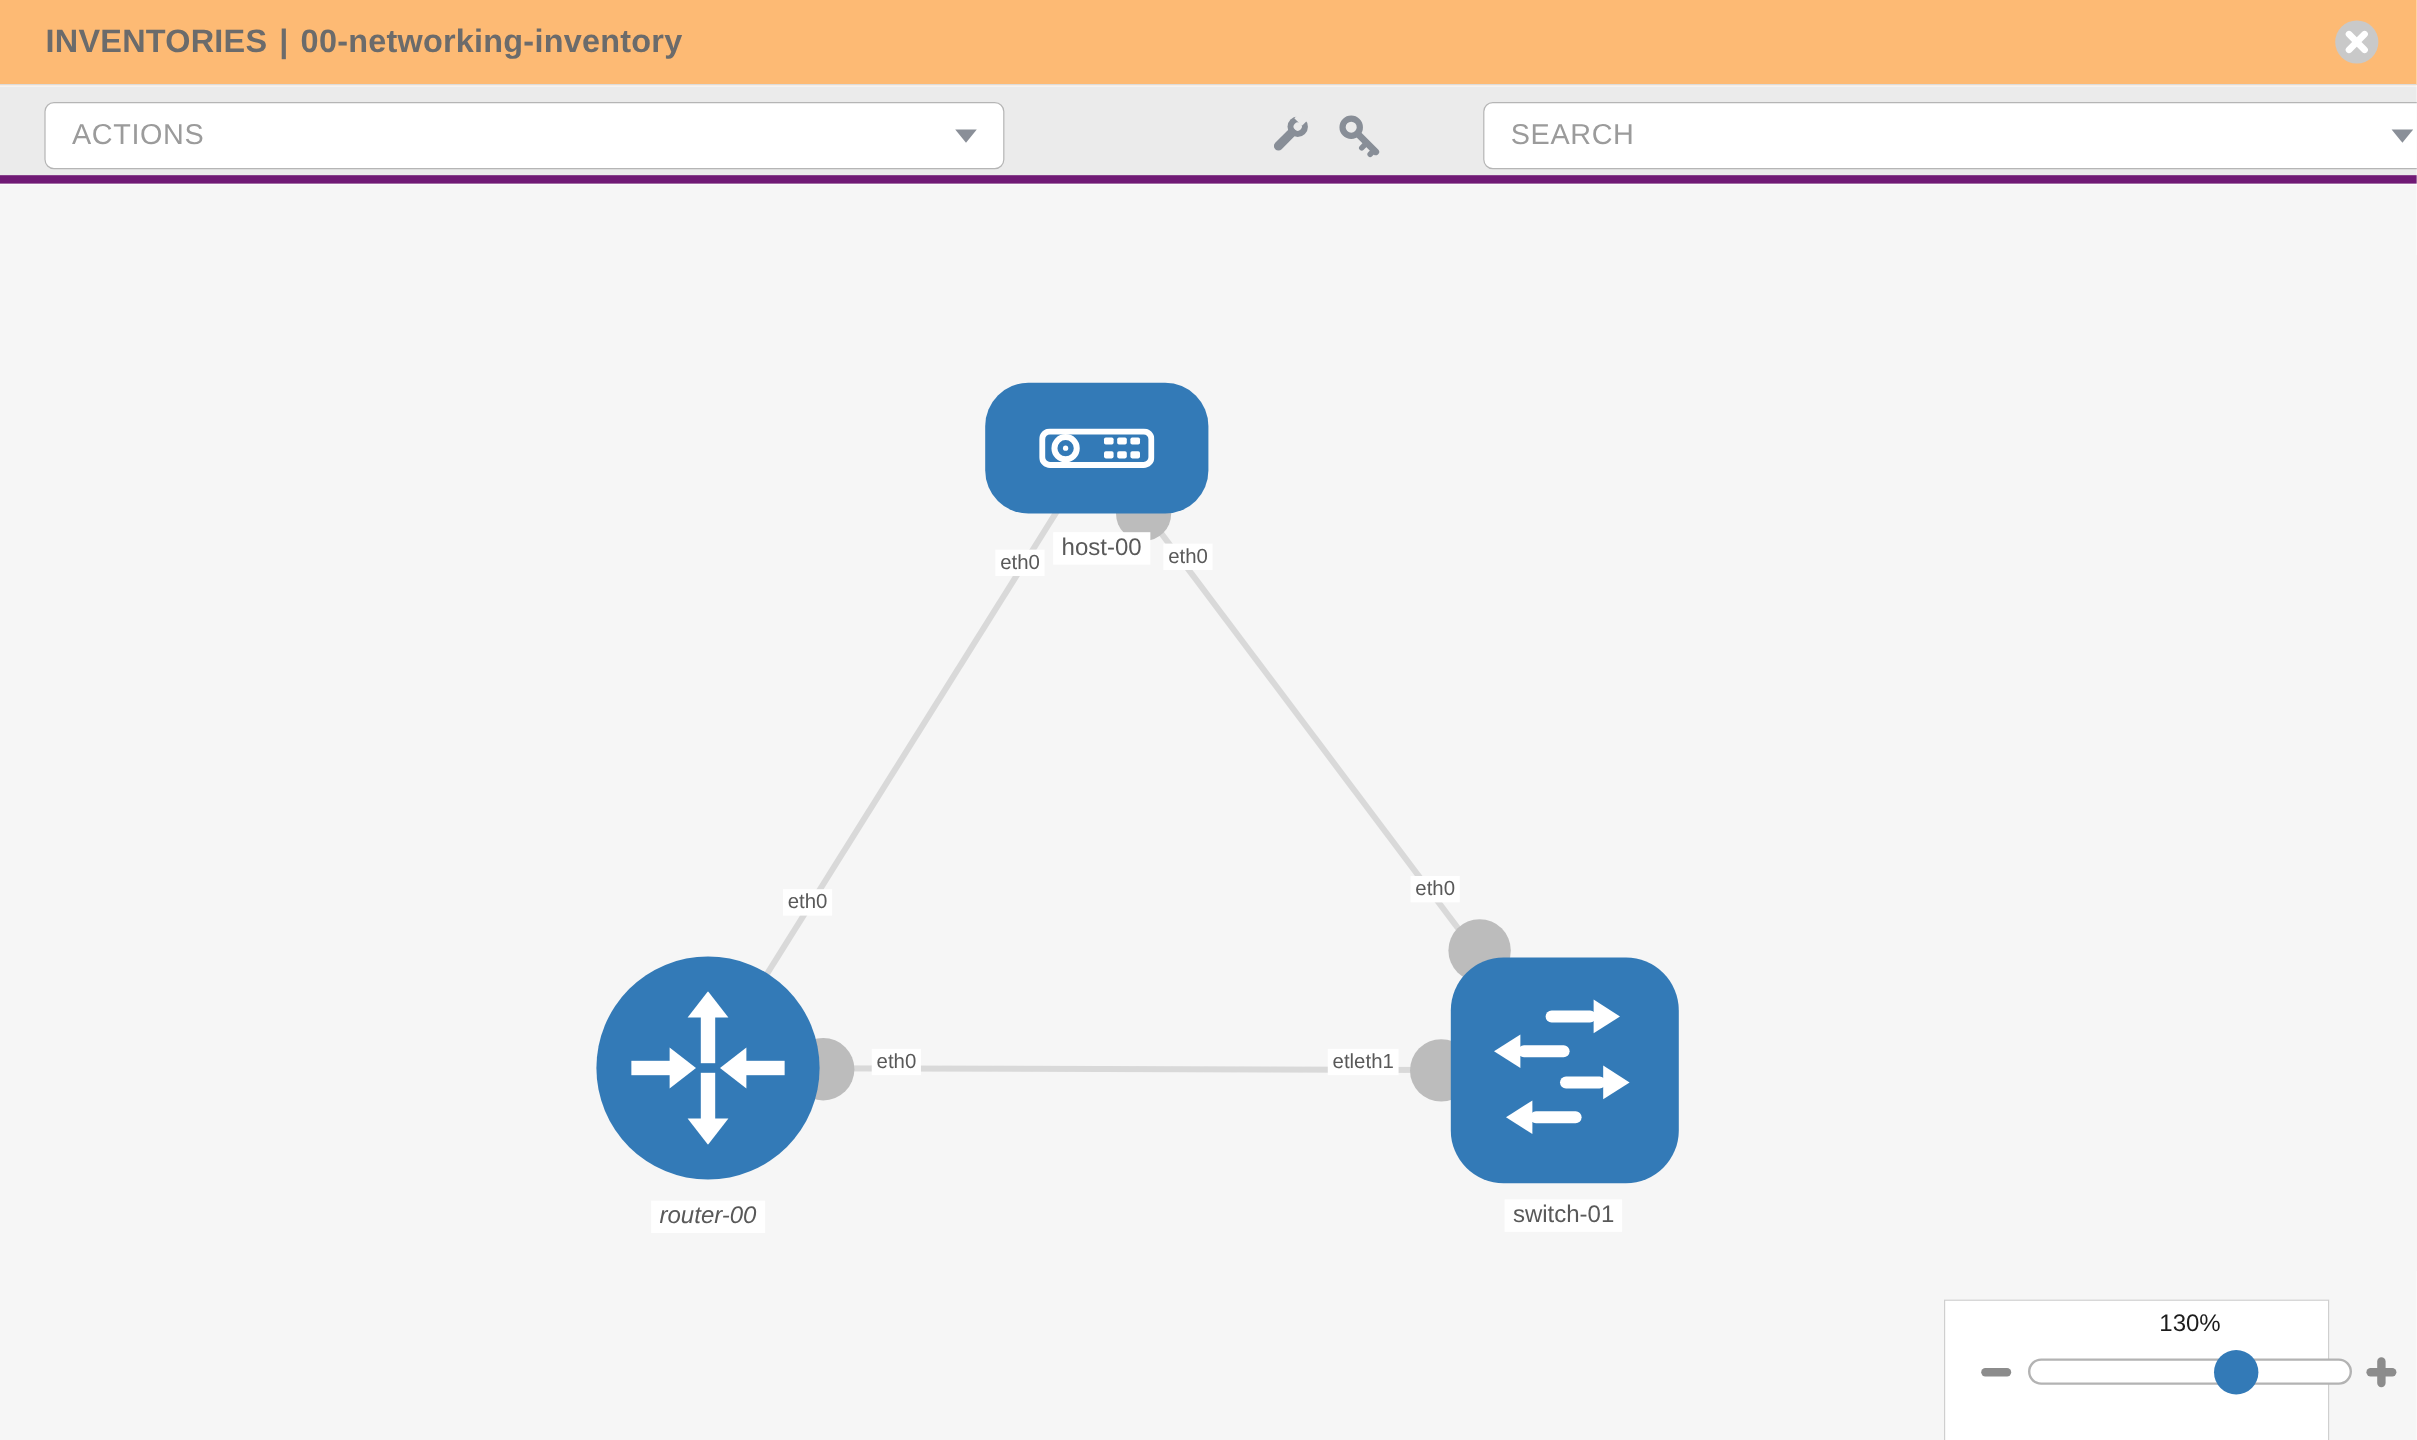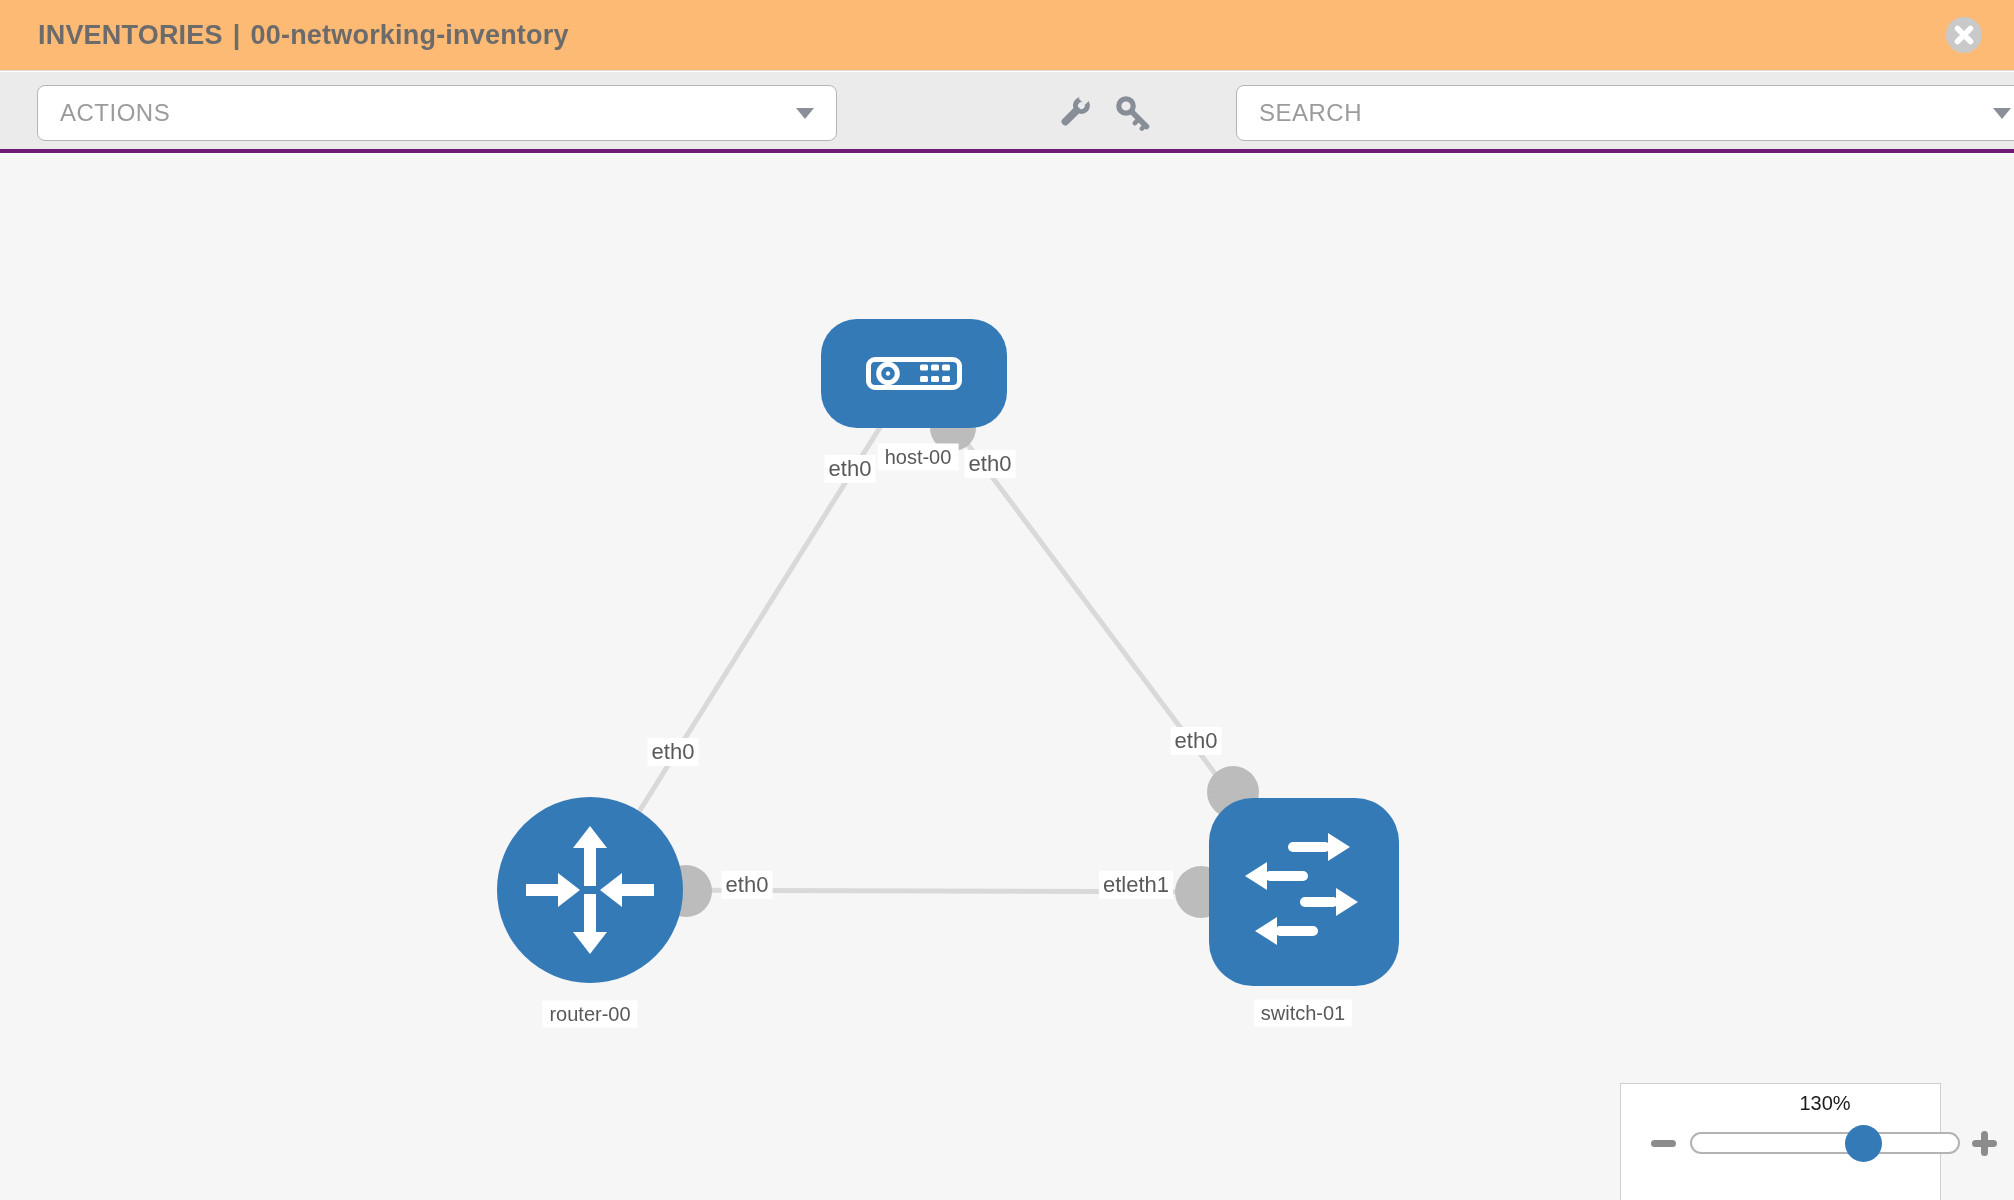"ACTIONS" .toolbar { border-bottom: 4px solid #701a75 -> 7px solid #701a75 }
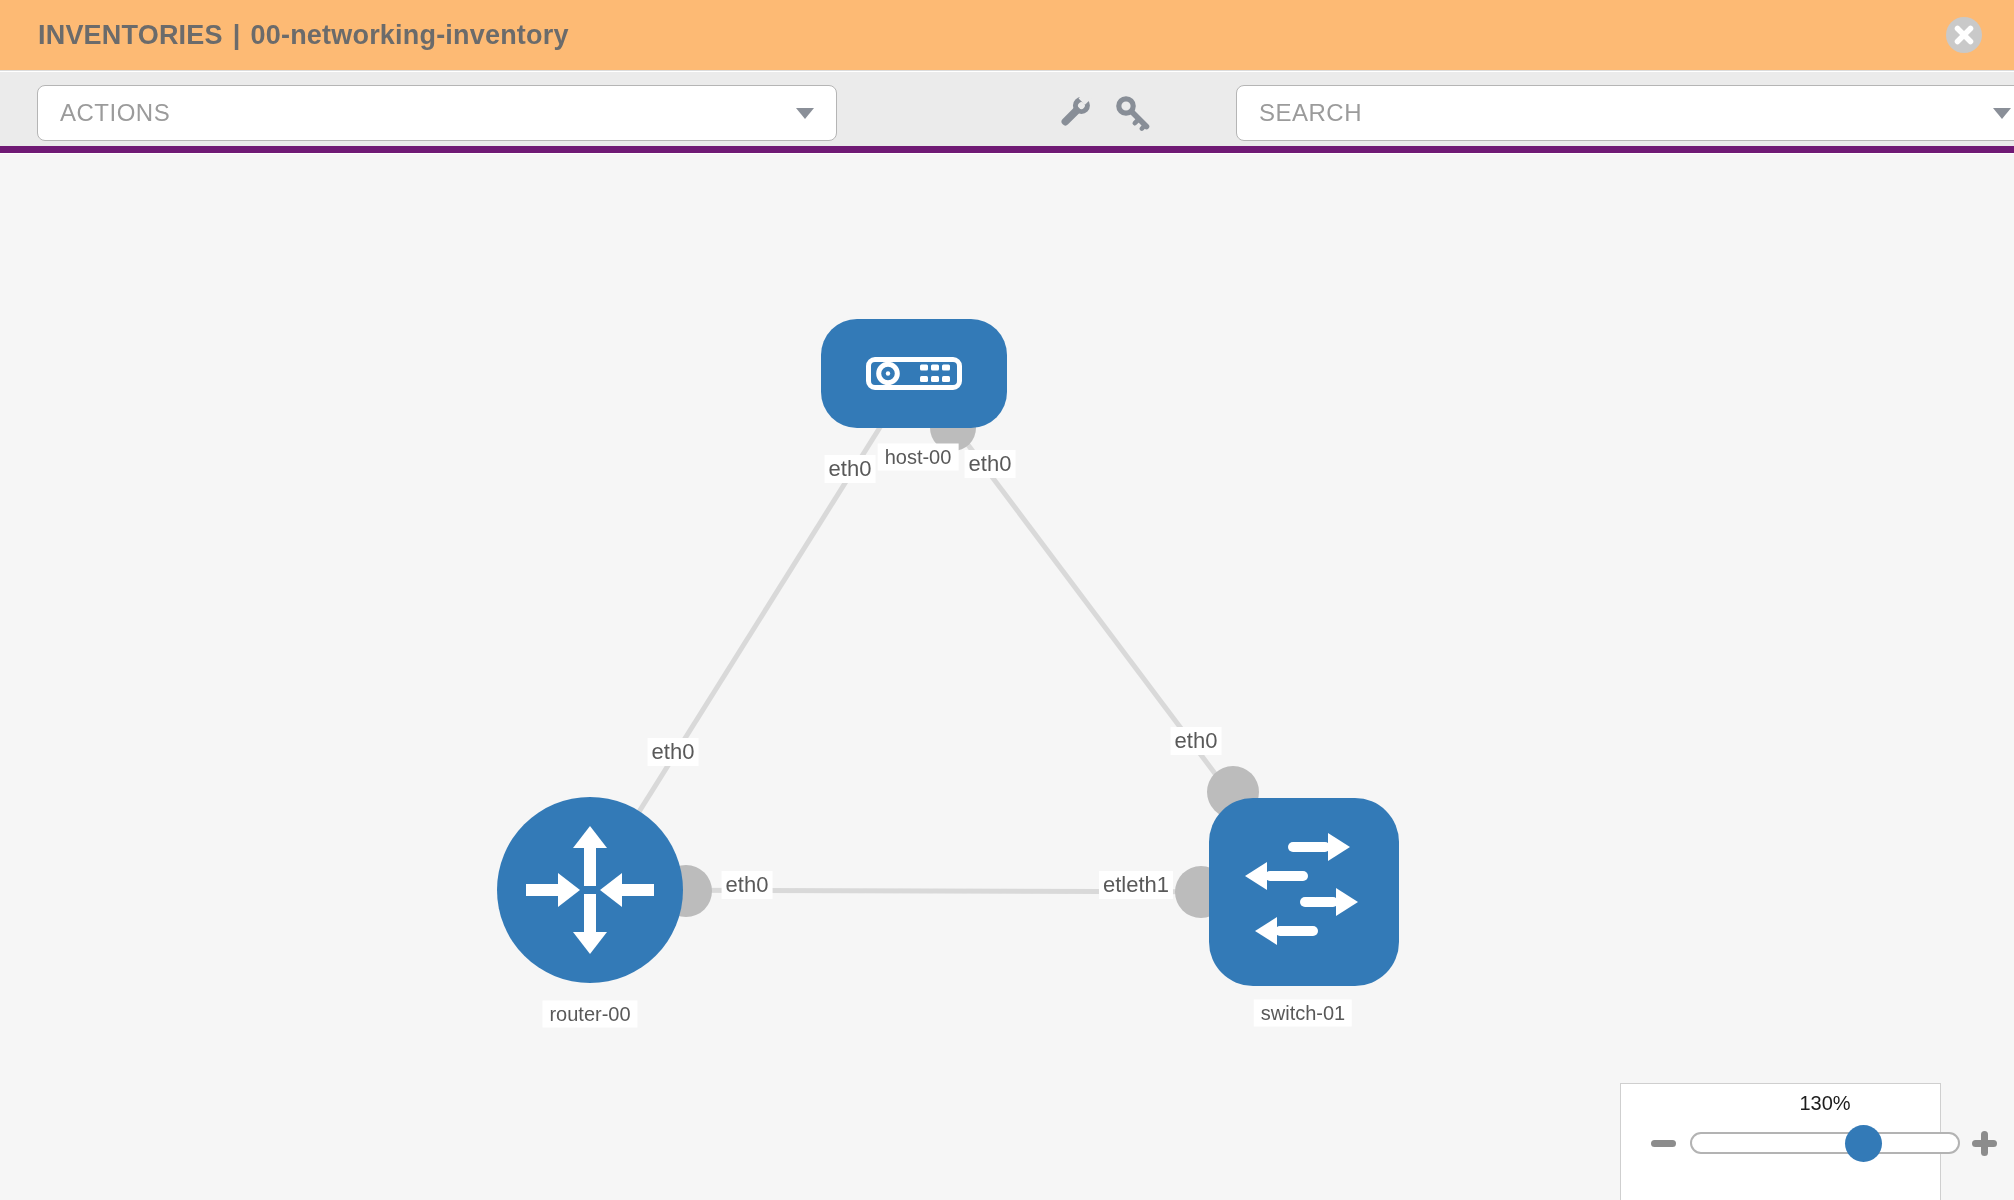"eth0" .chip-iface { font-size: 22px -> 17px }
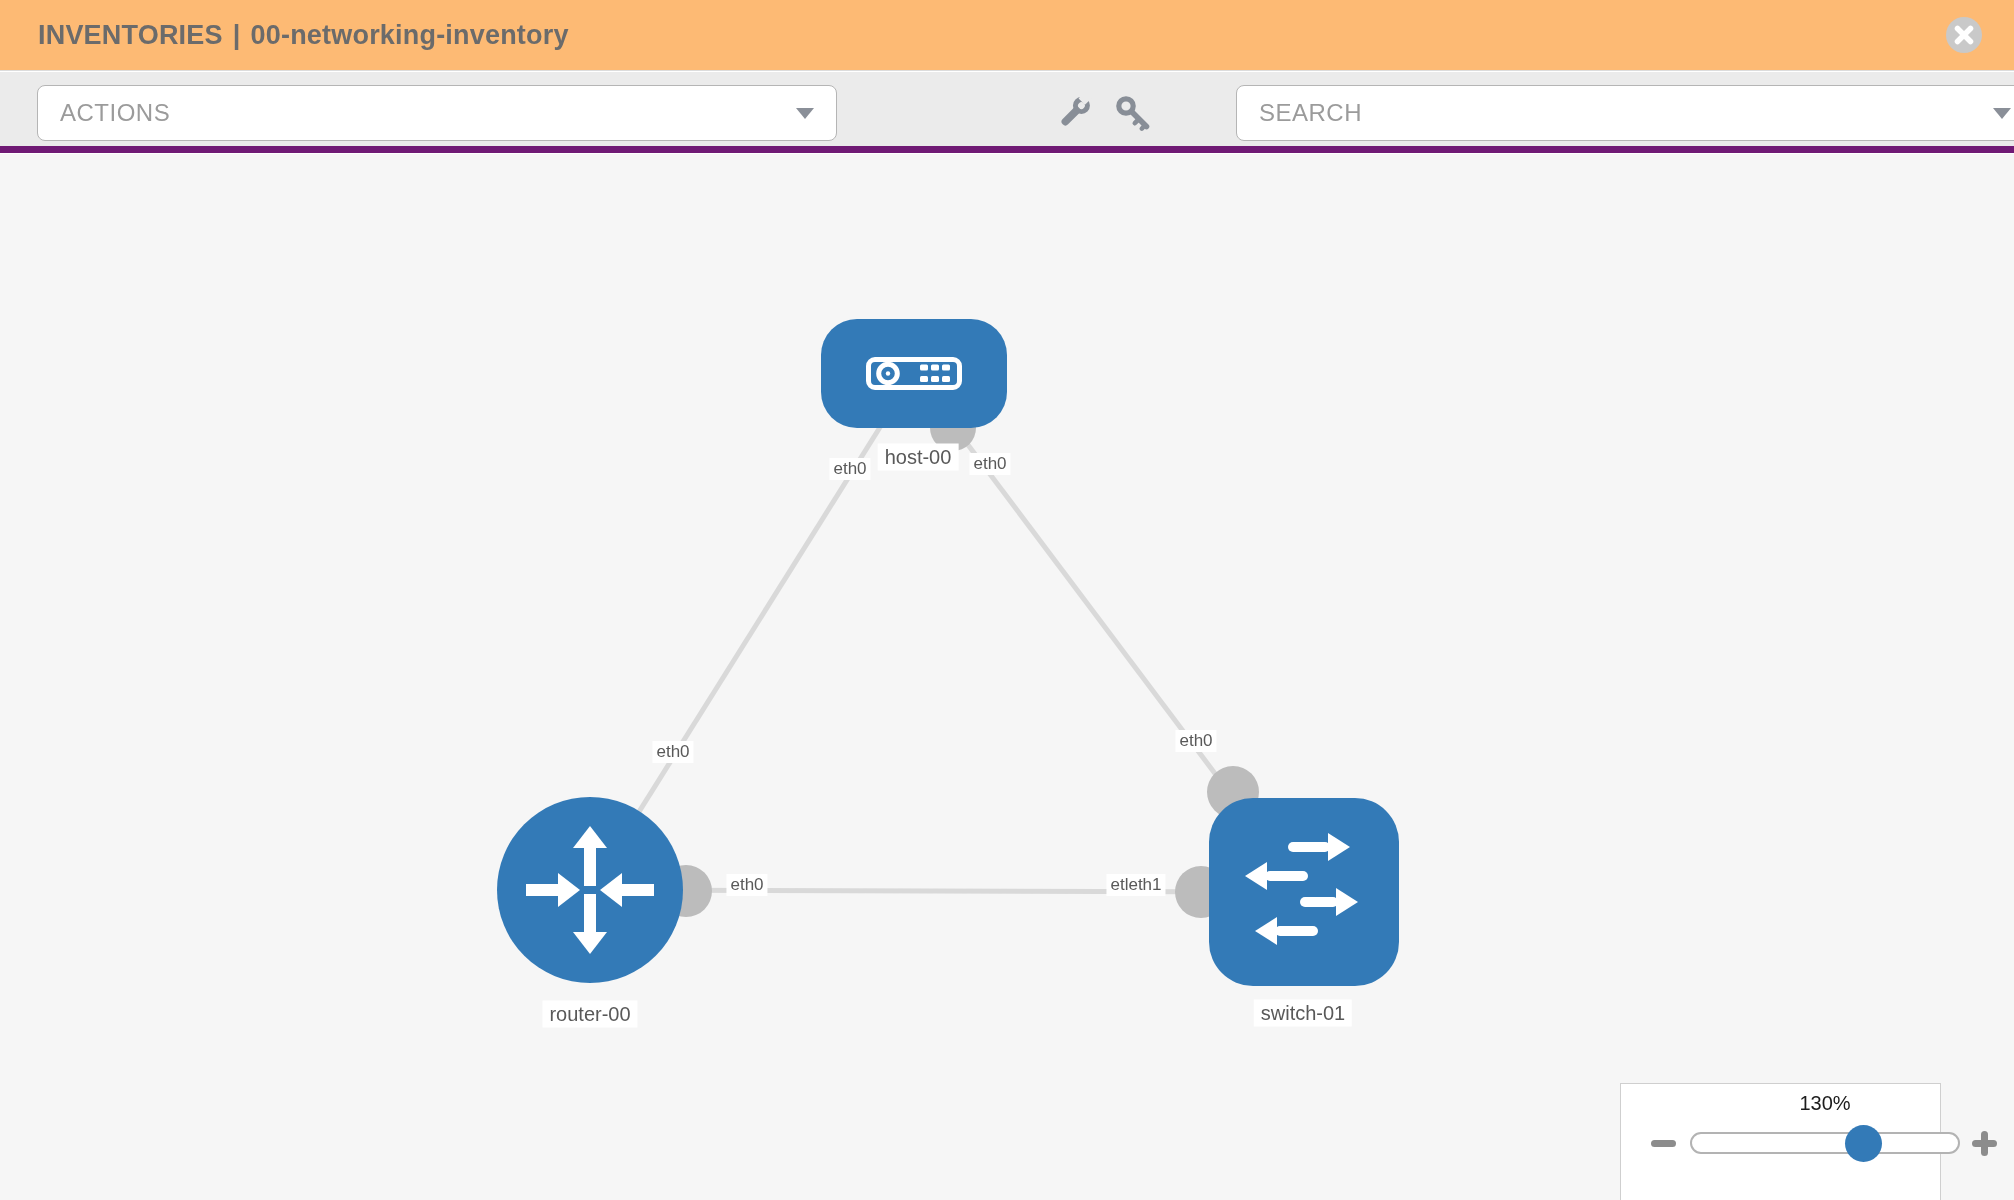"router-00" div.chip { font-style: none -> italic }
